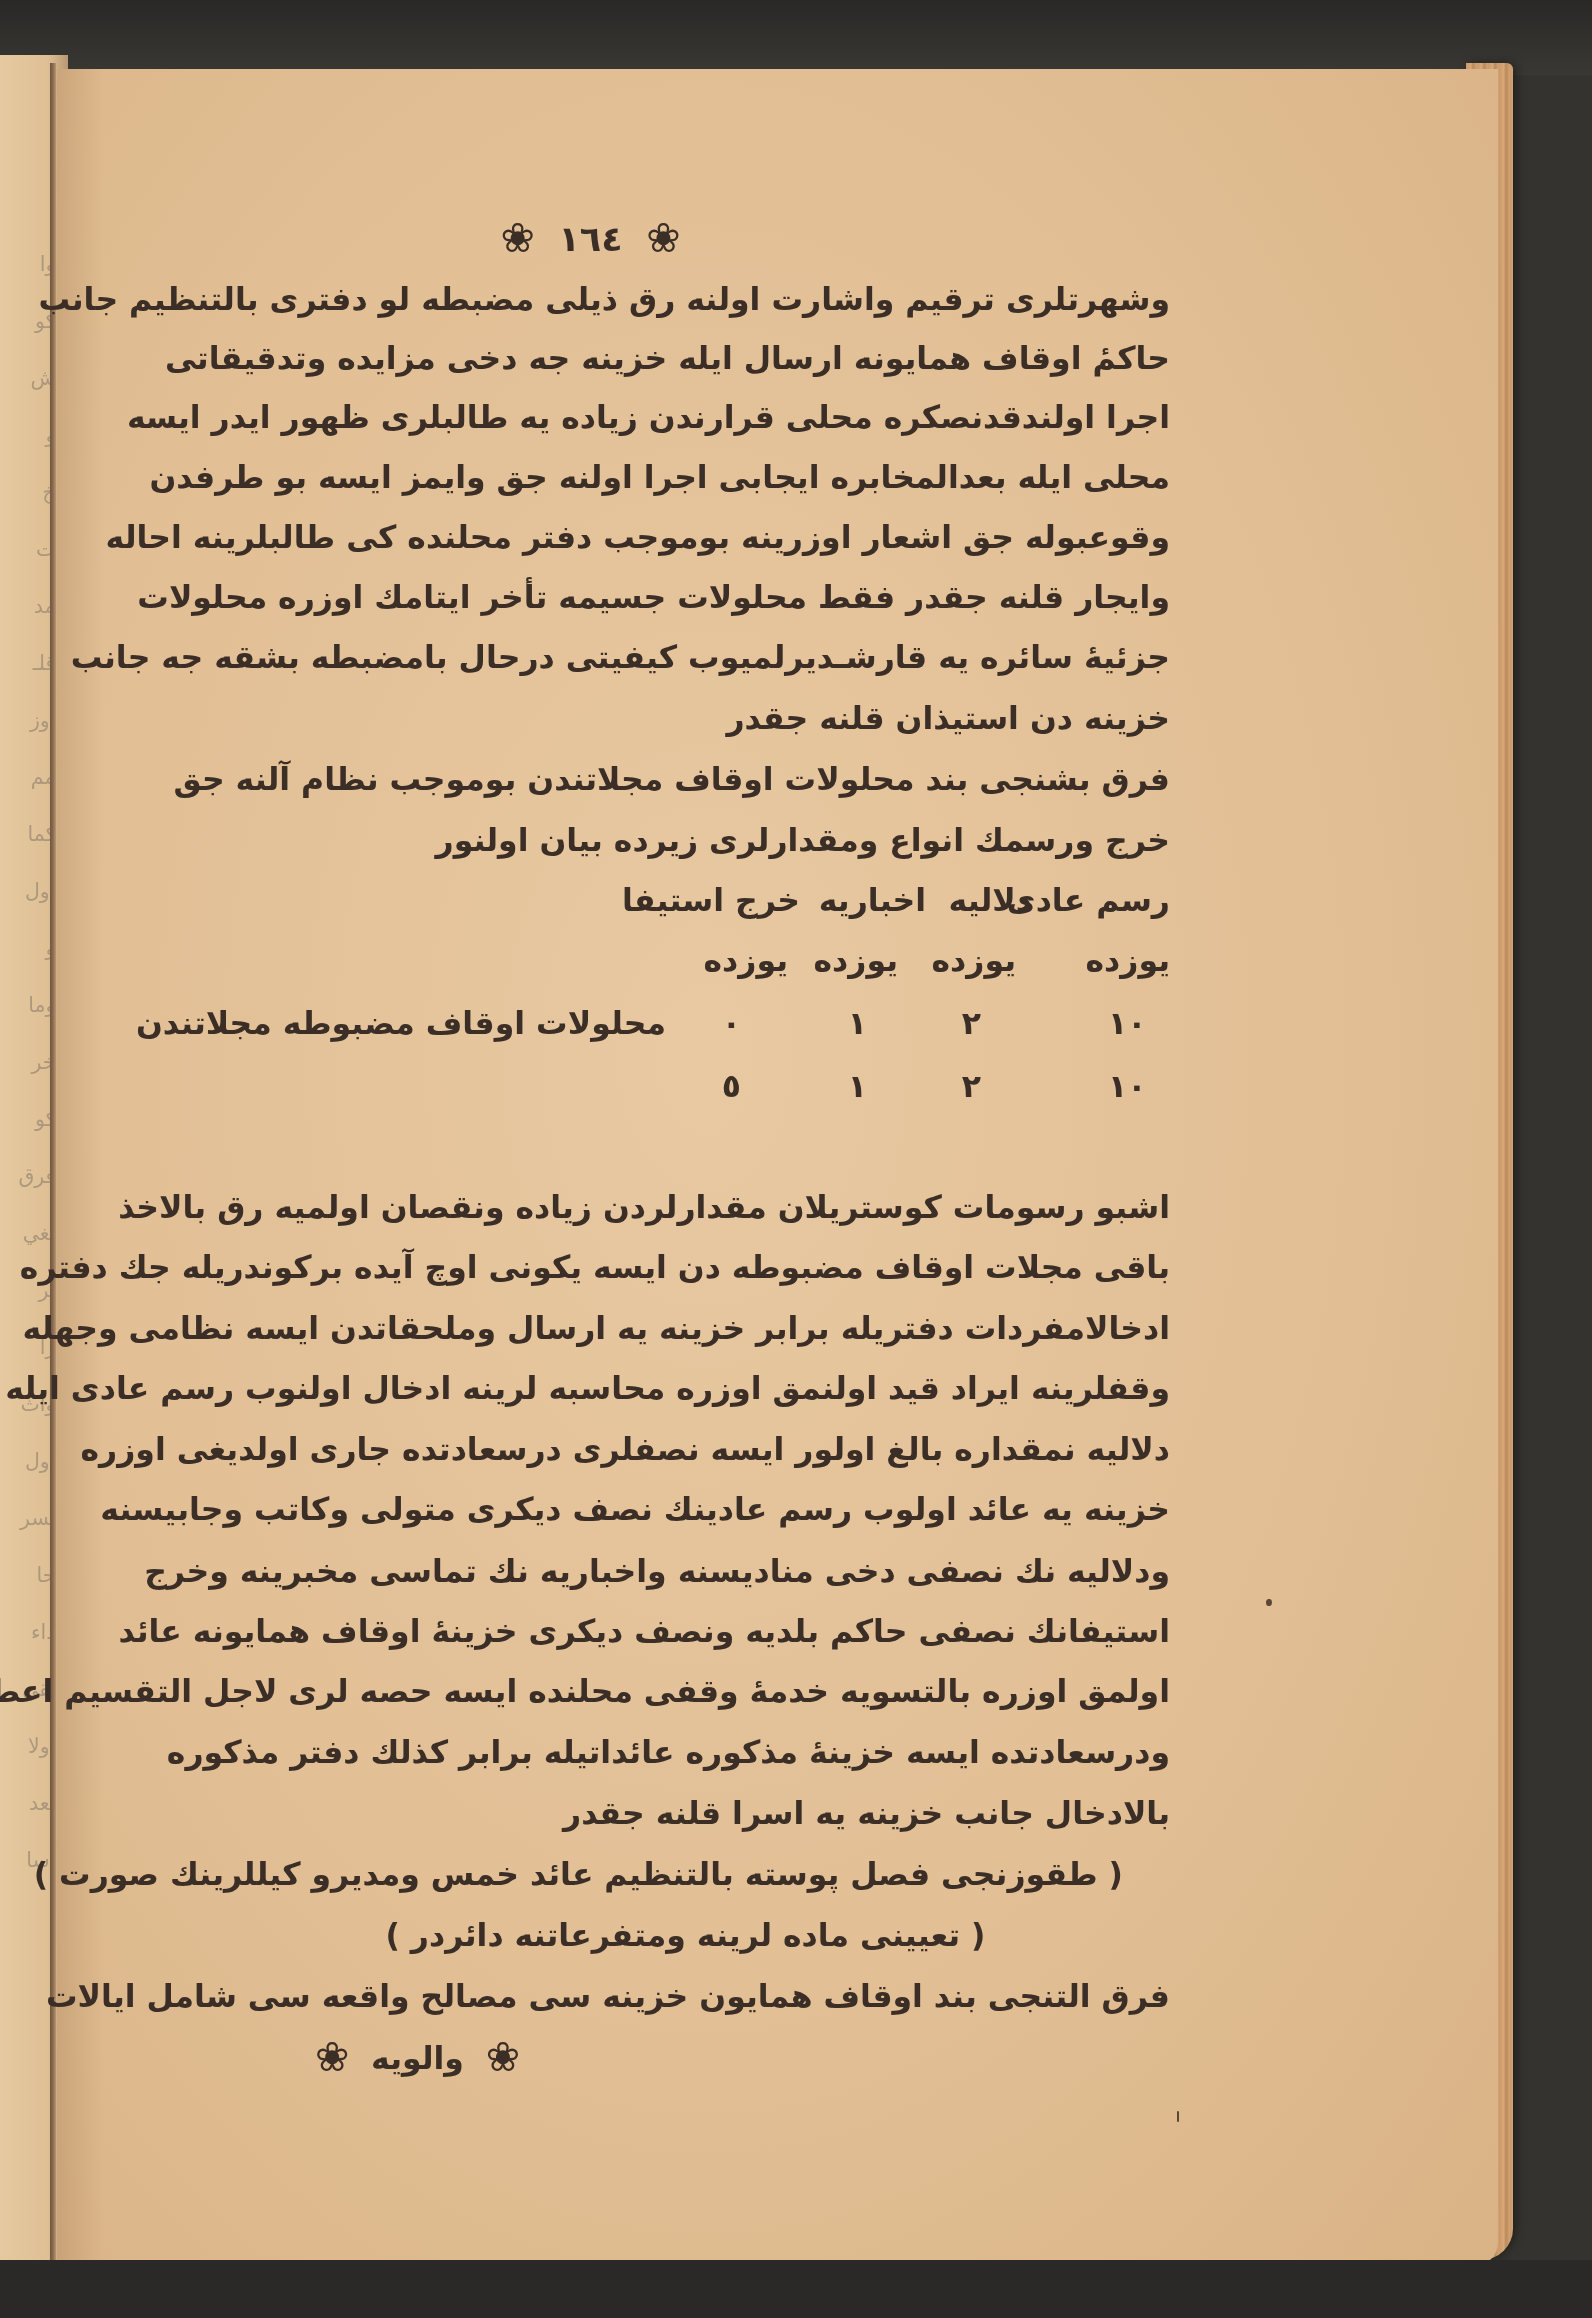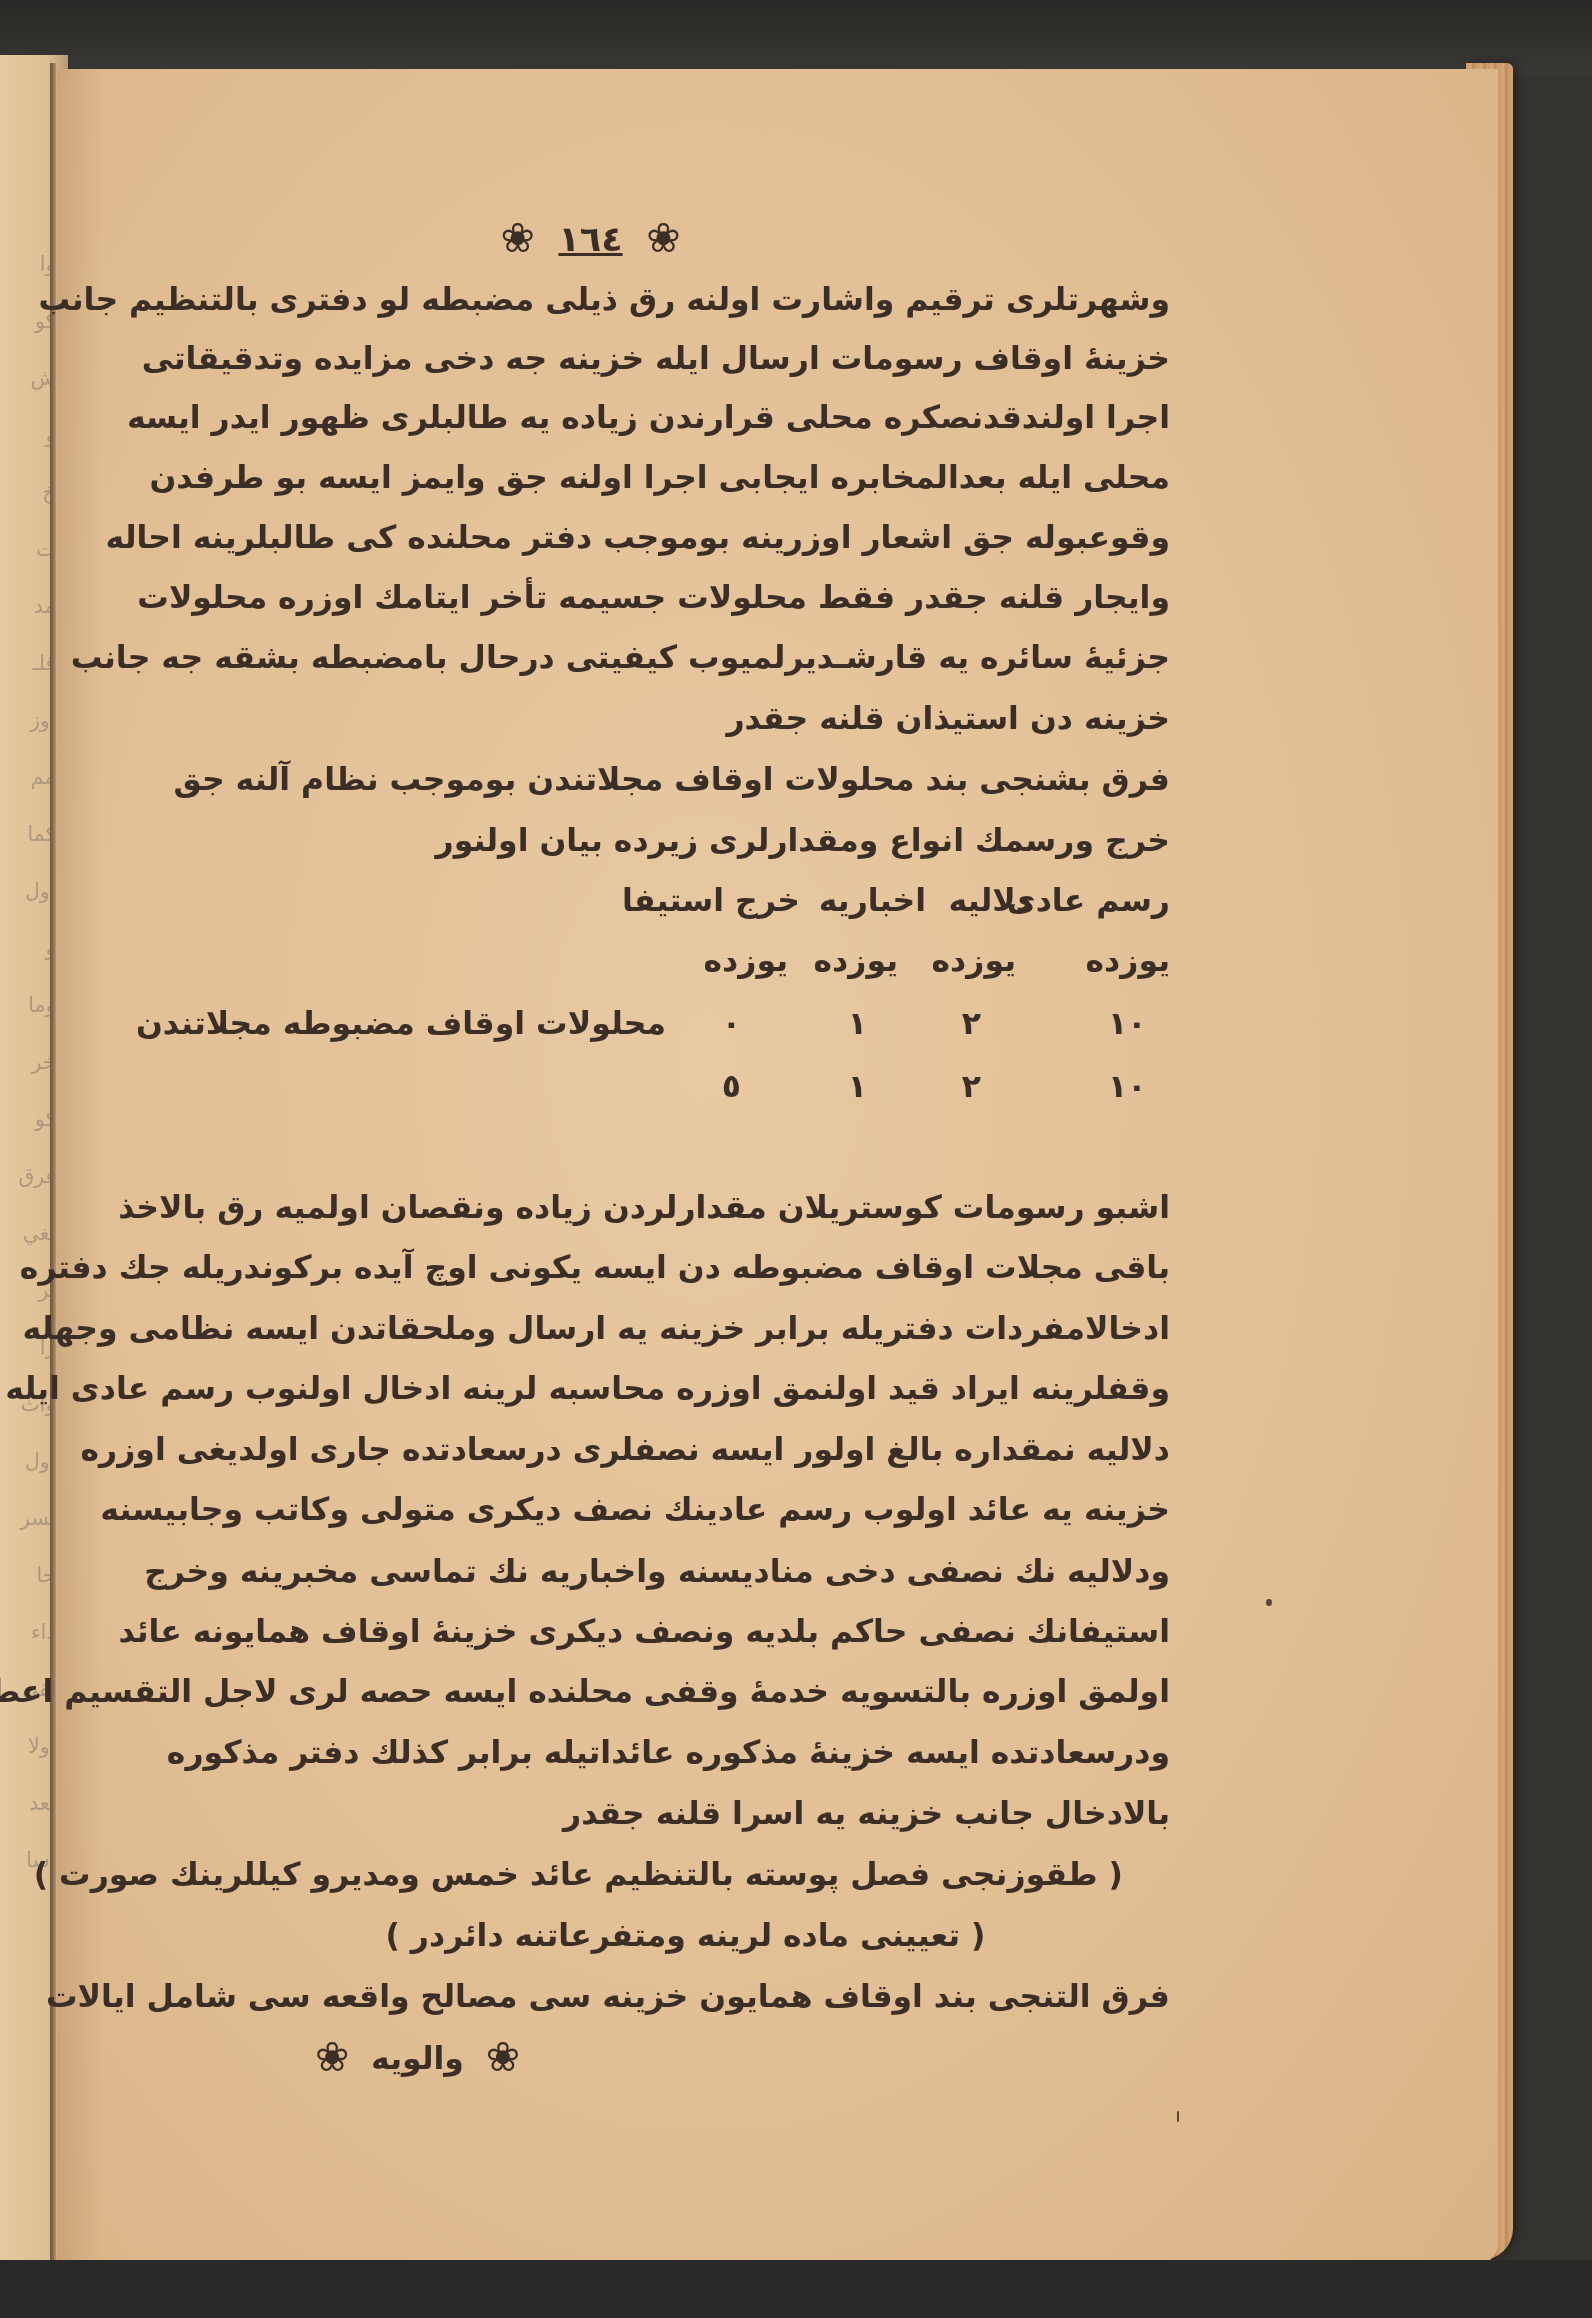"١٦٤" .page-number { text-decoration: underline -> none }
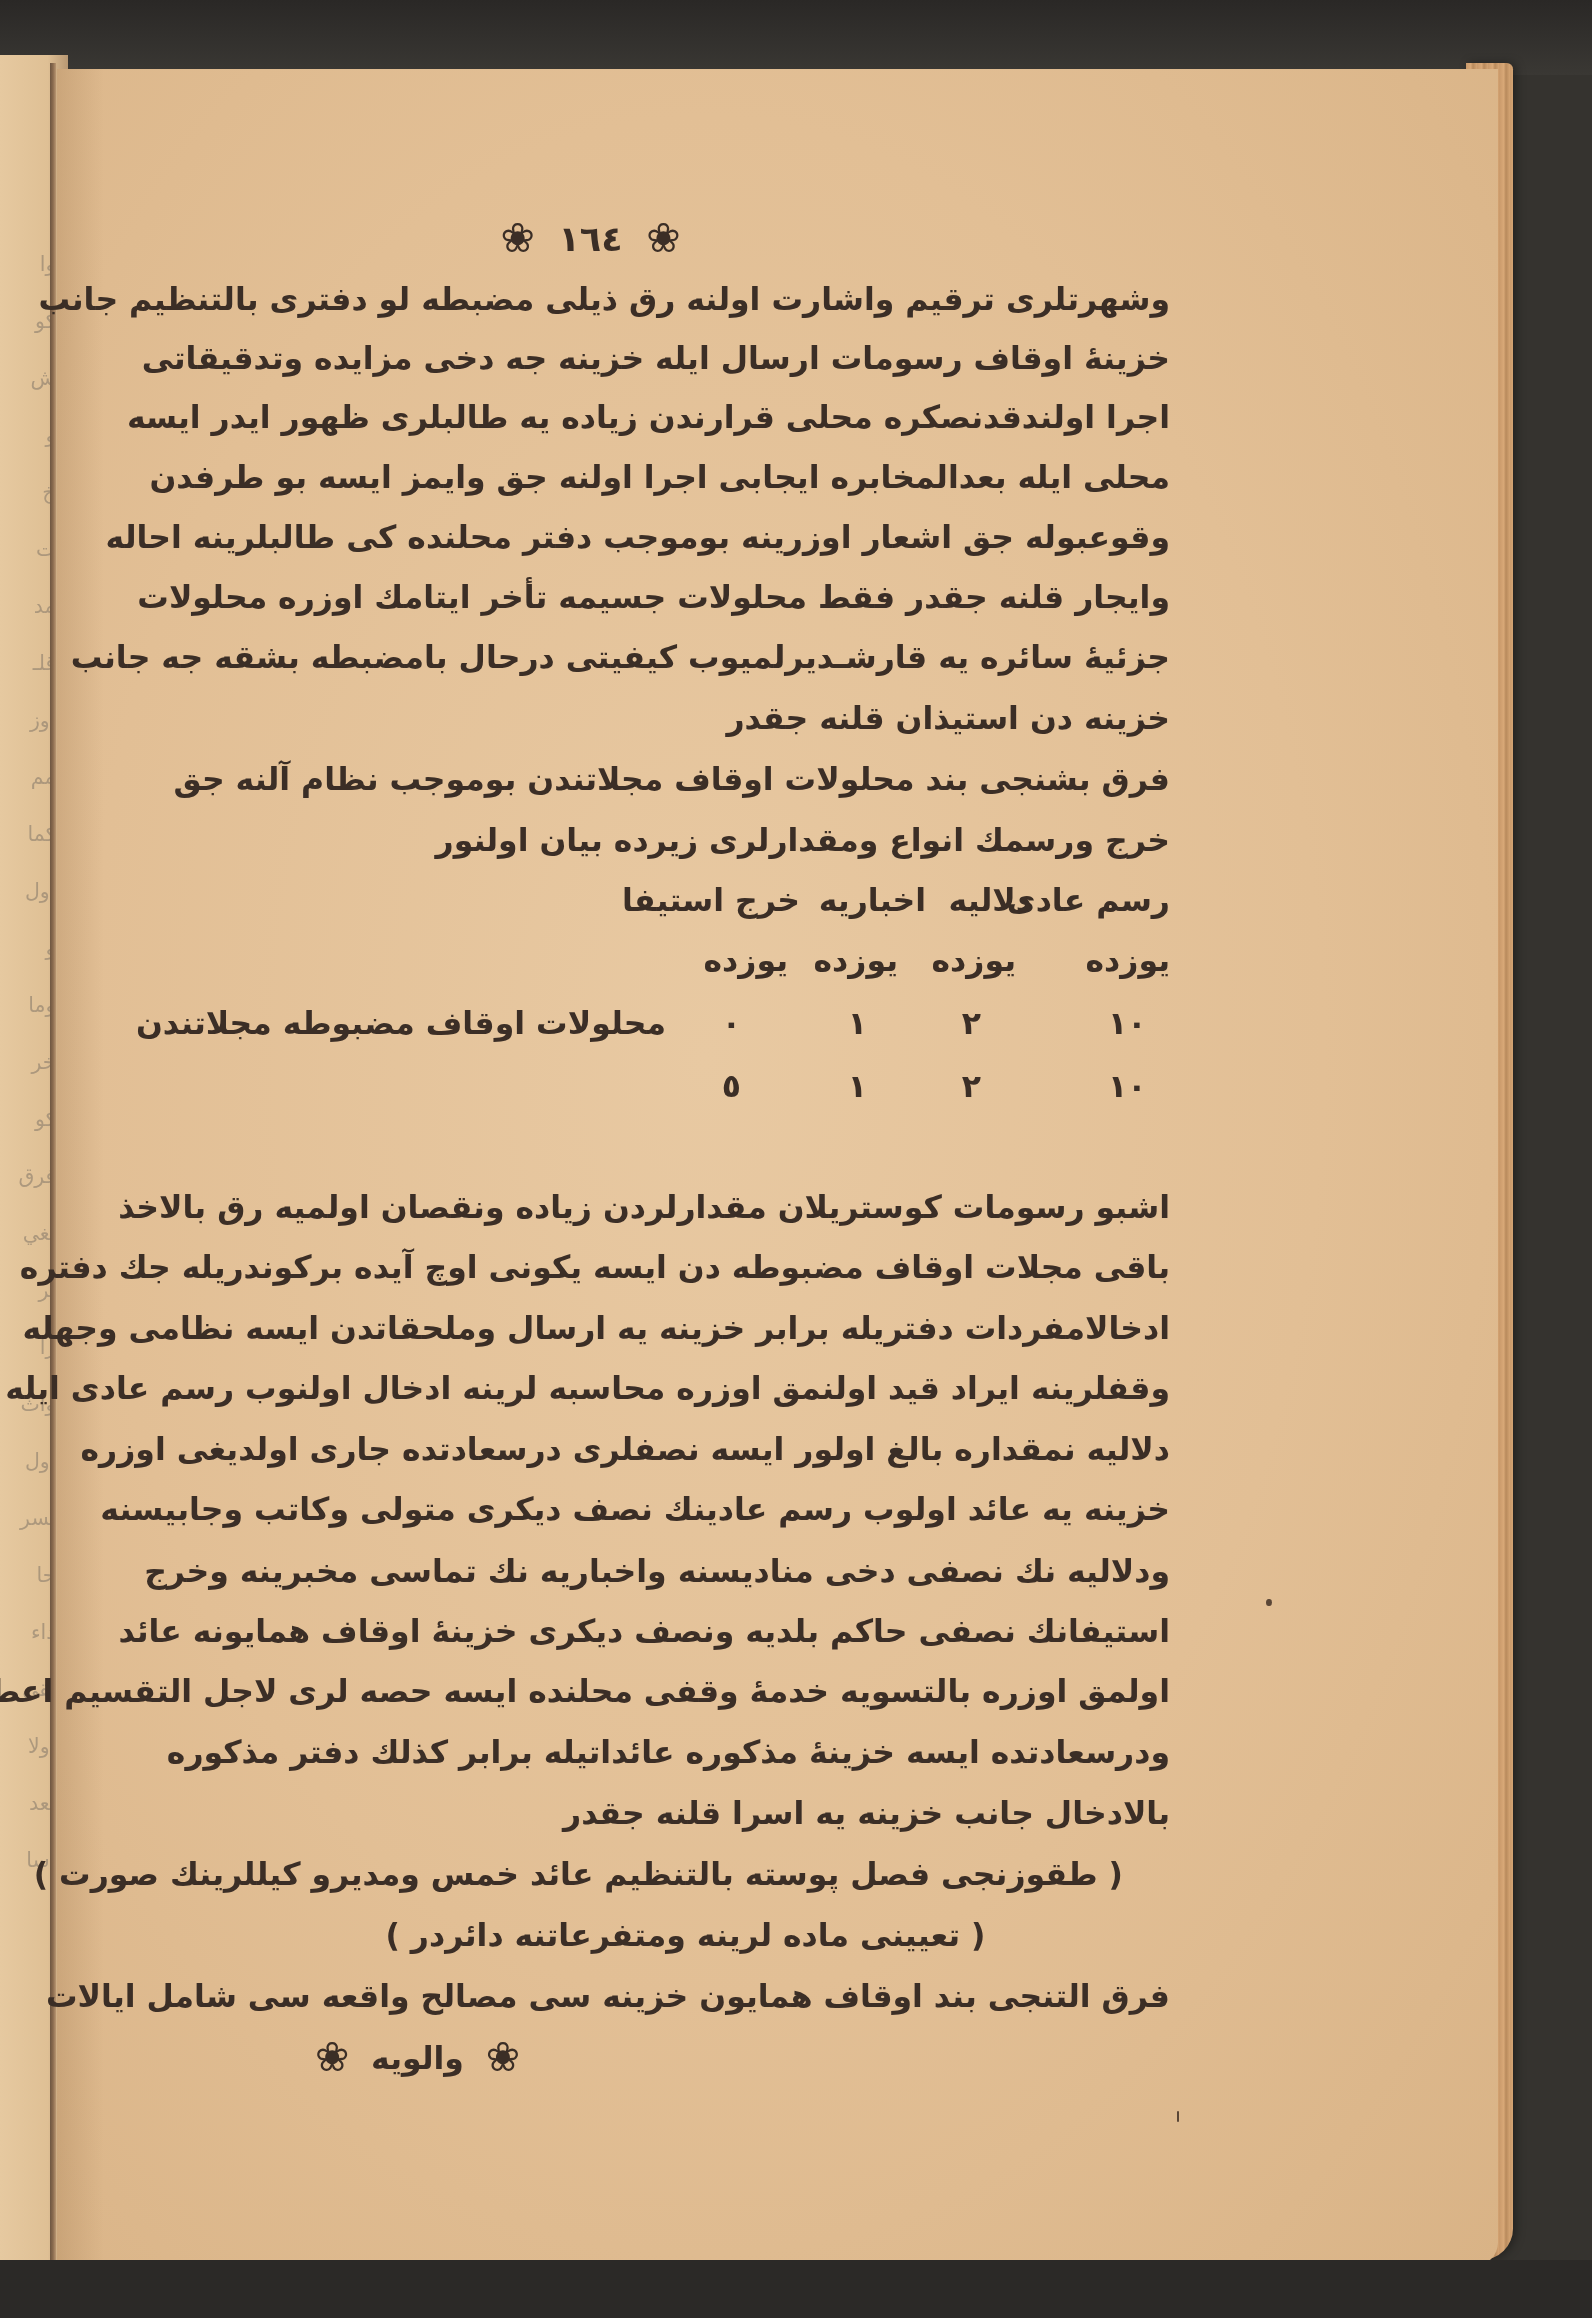"خزينهٔ اوقاف رسومات ارسال ايله" div.line { text: خزينهٔ اوقاف رسومات -> حاكمٔ اوقاف همايونه }
